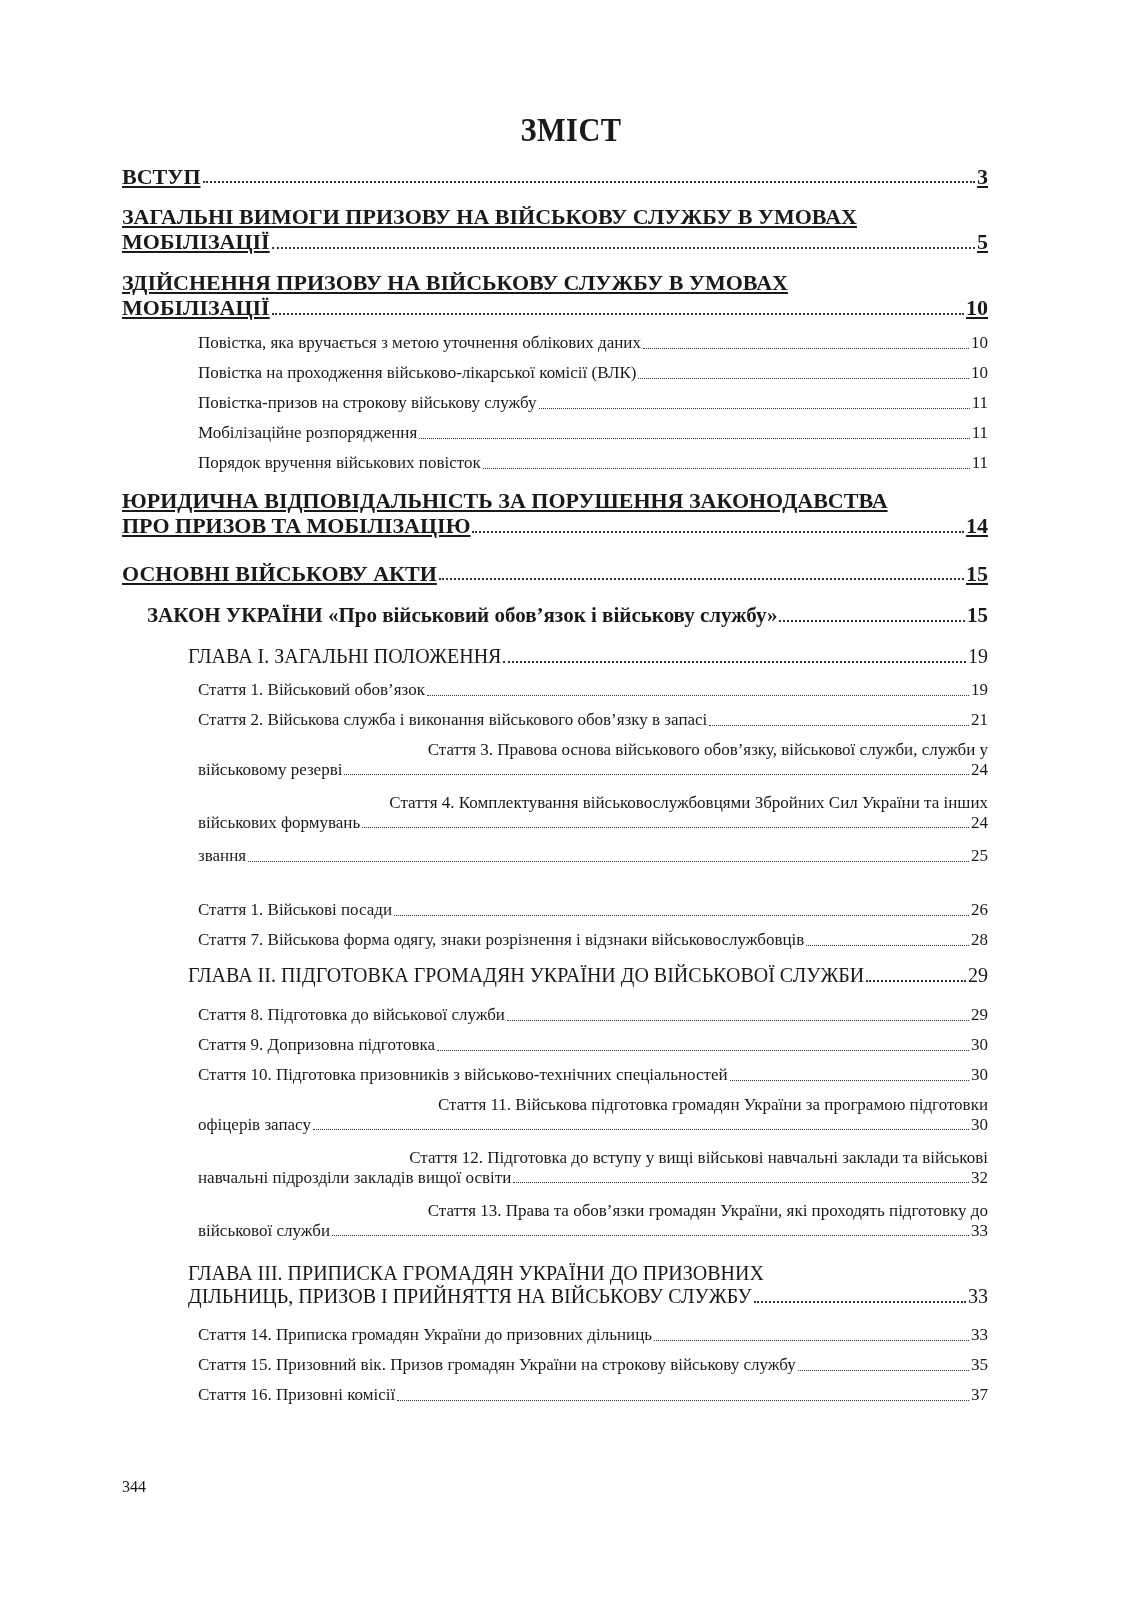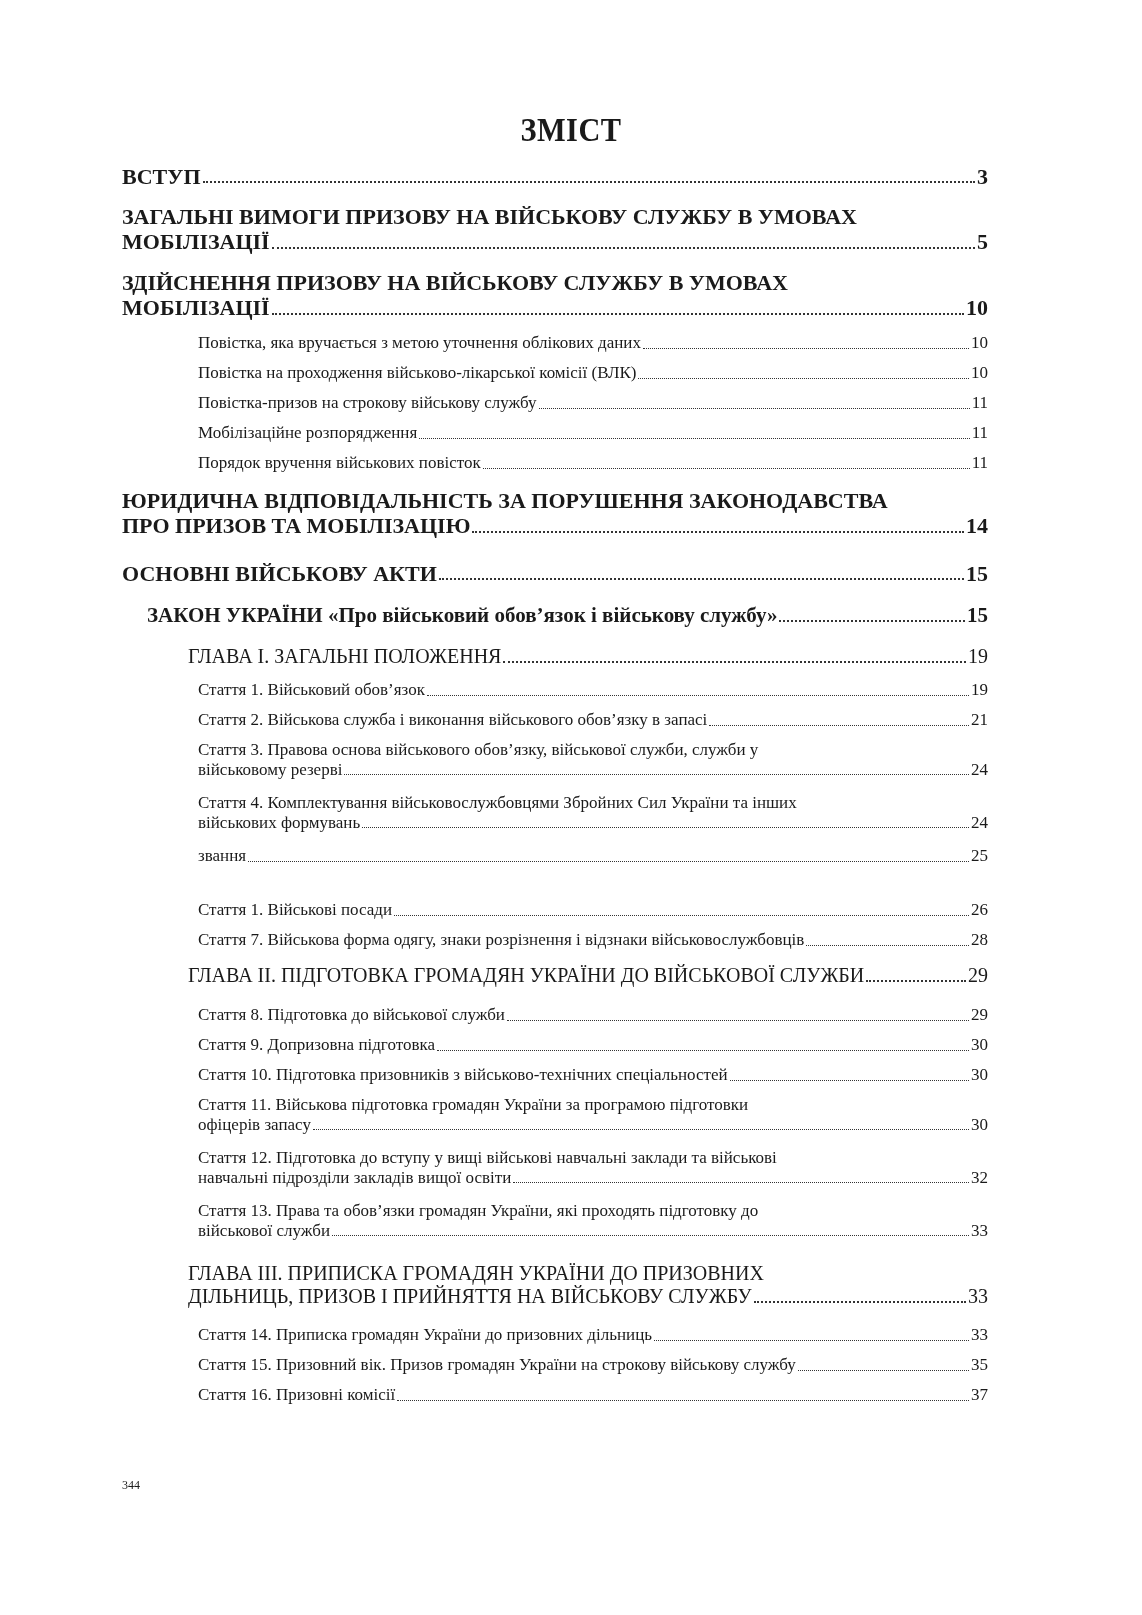"ВСТУП" .lvl0 { text-decoration: none -> underline }
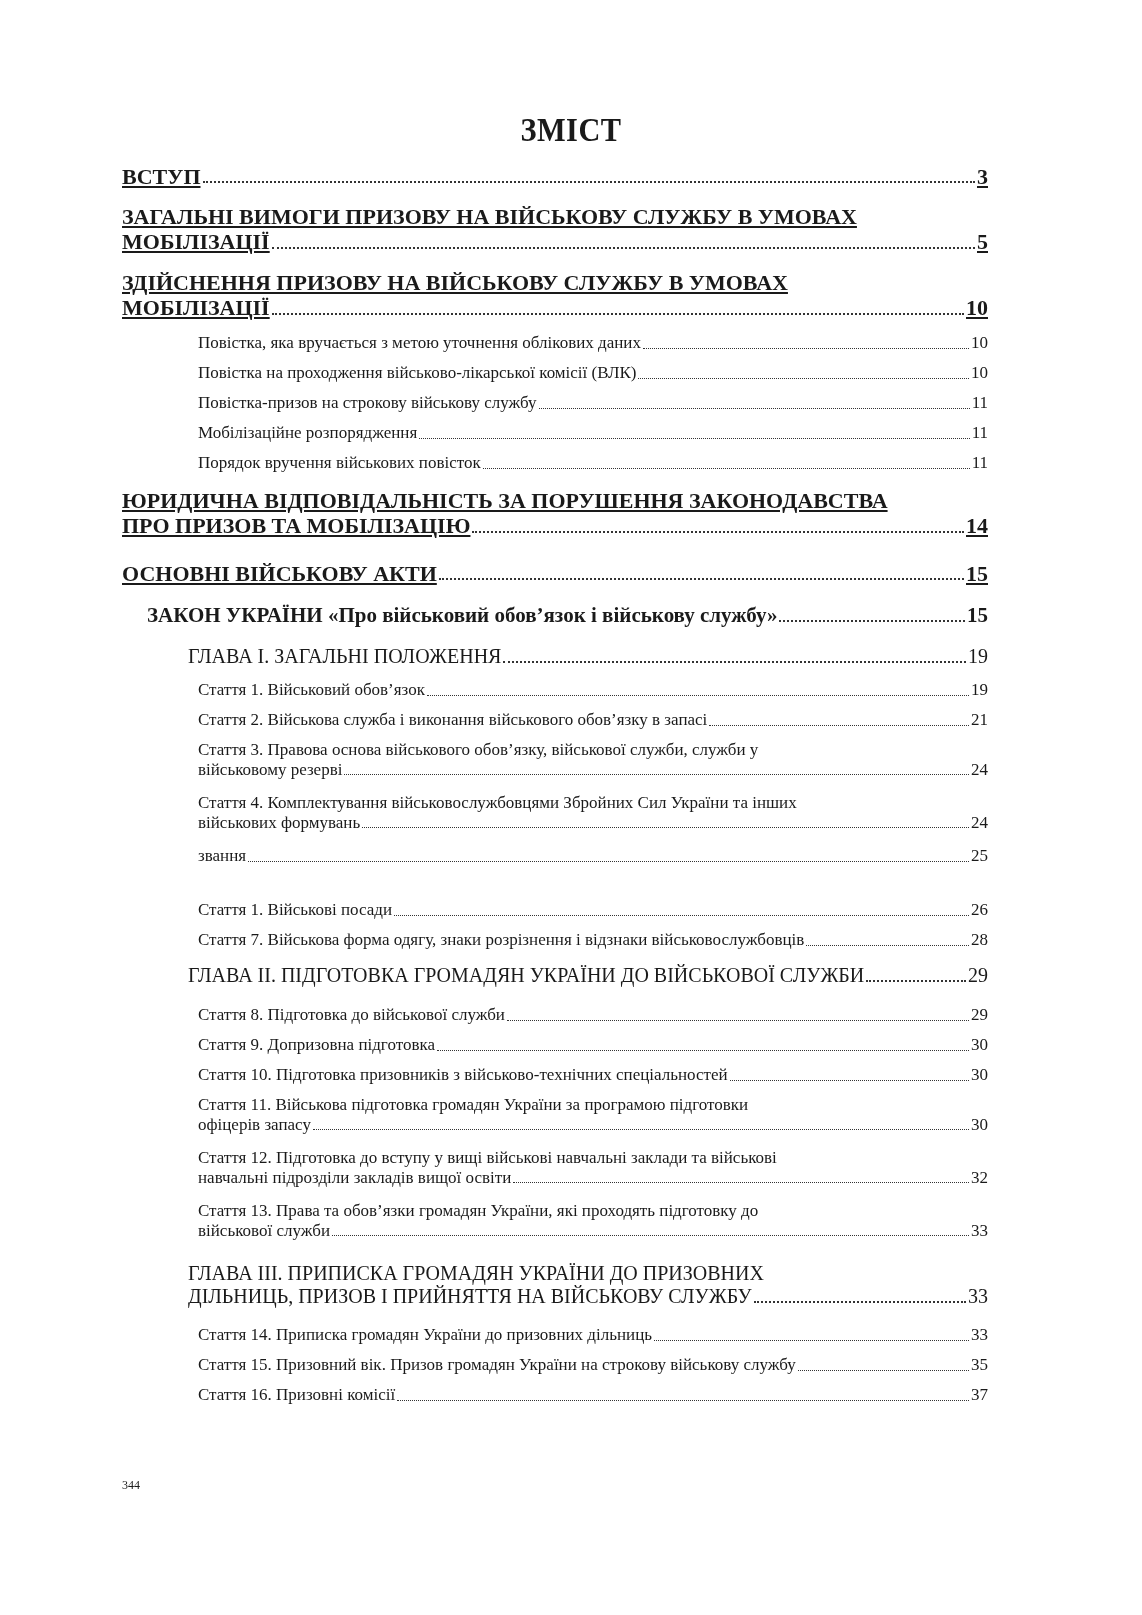"Повістка, яка вручається з метою" .lvl3 { text-align: none -> right }
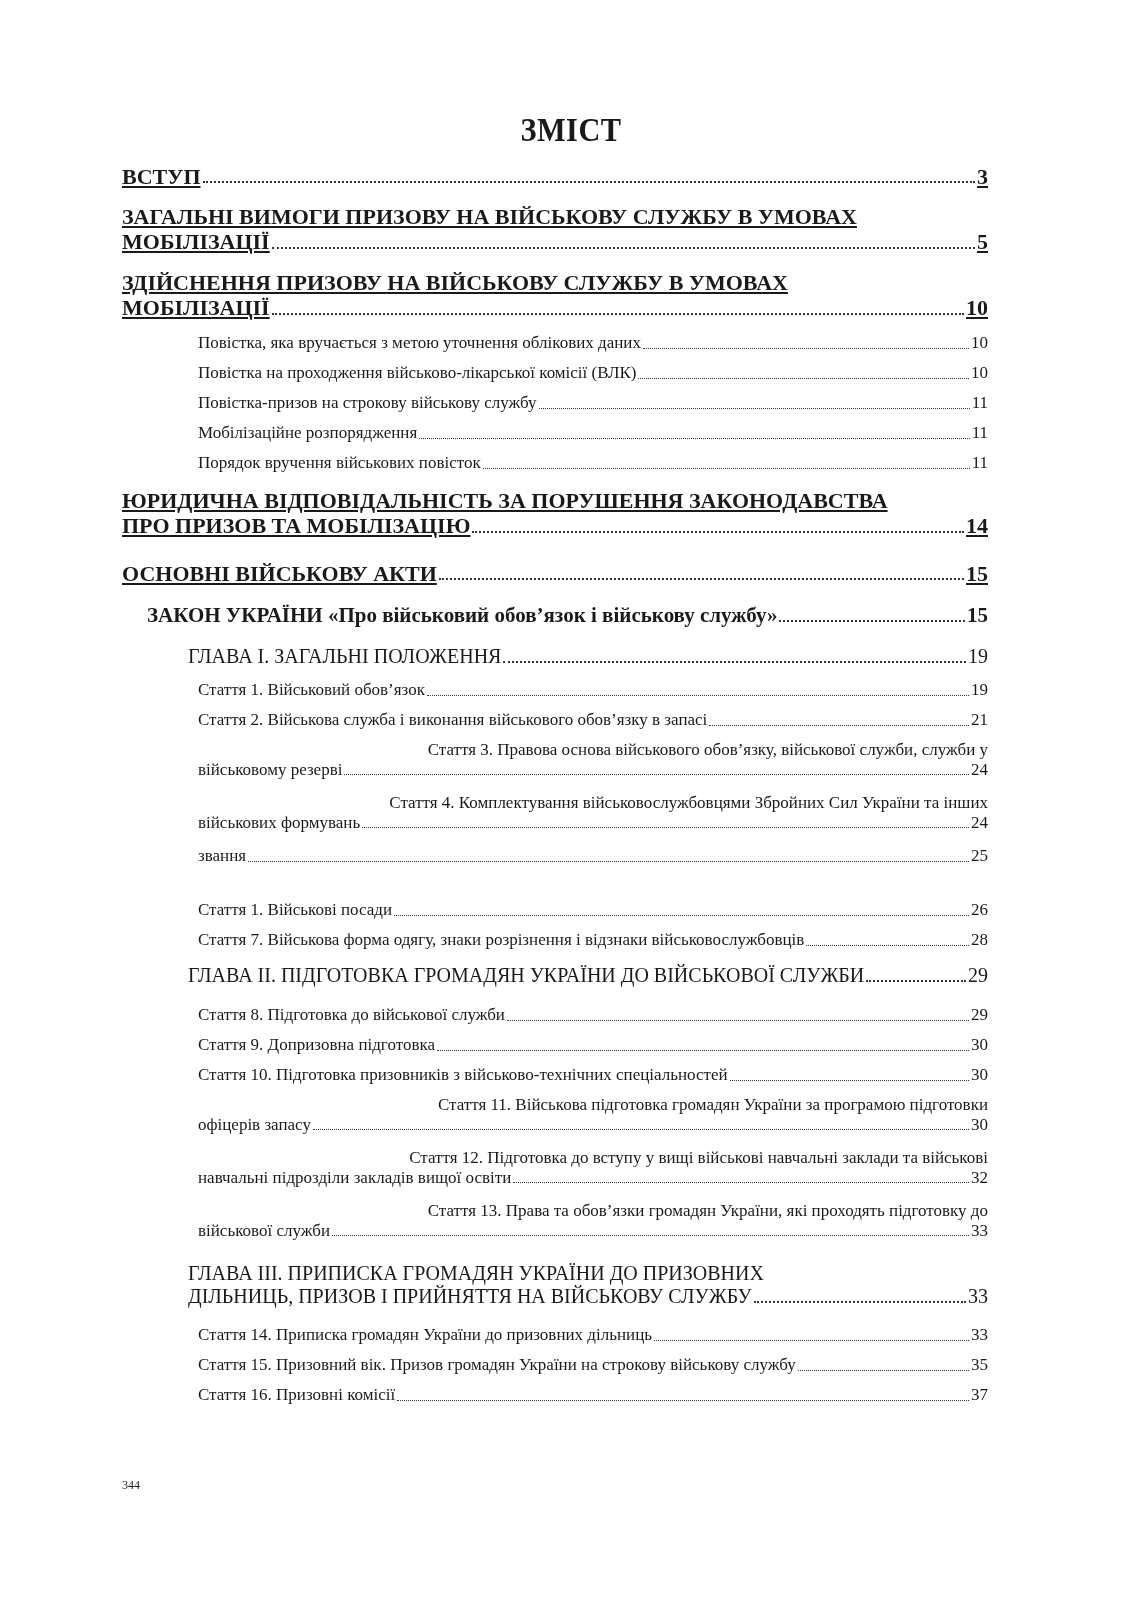"344" .footer-page { font-size: 12px -> 16px }
